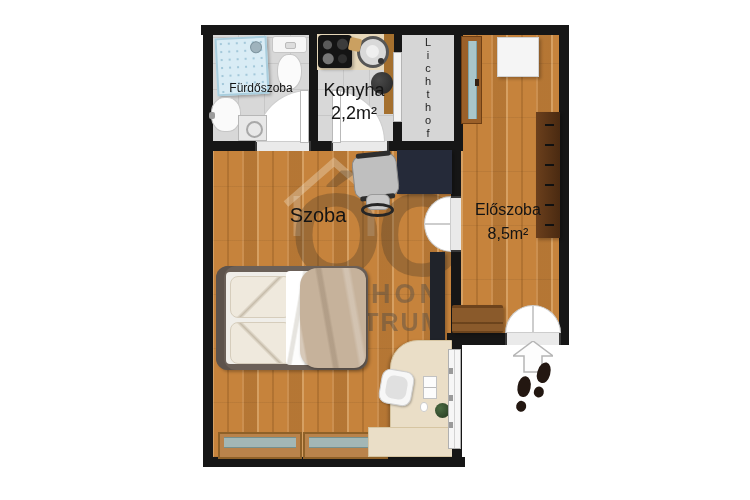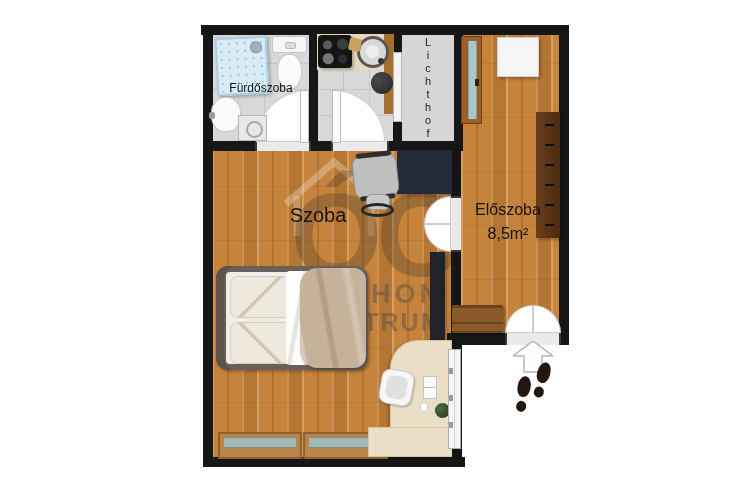"Konyha" span.nm { html: none -> <span>Konyha</span> }
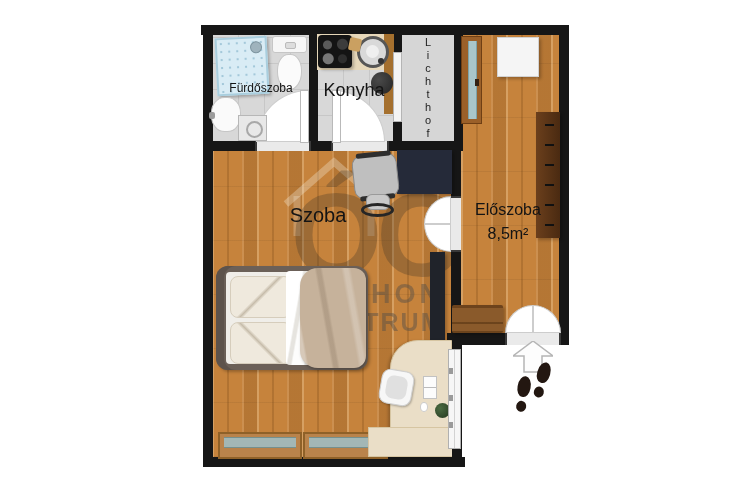"2,2m²" span.nm { html: none -> <span>2,2m²</span> }
